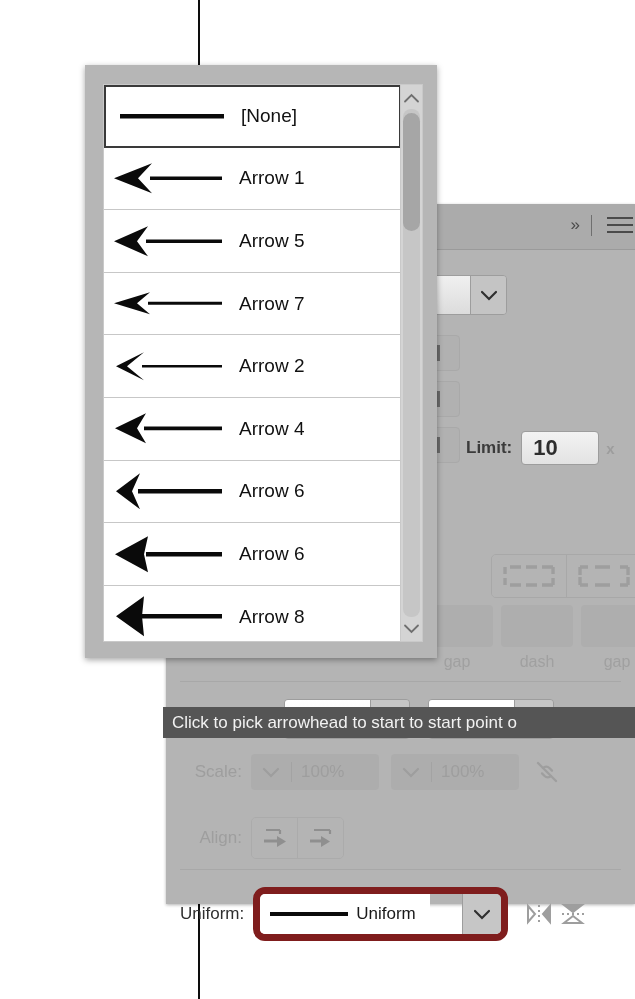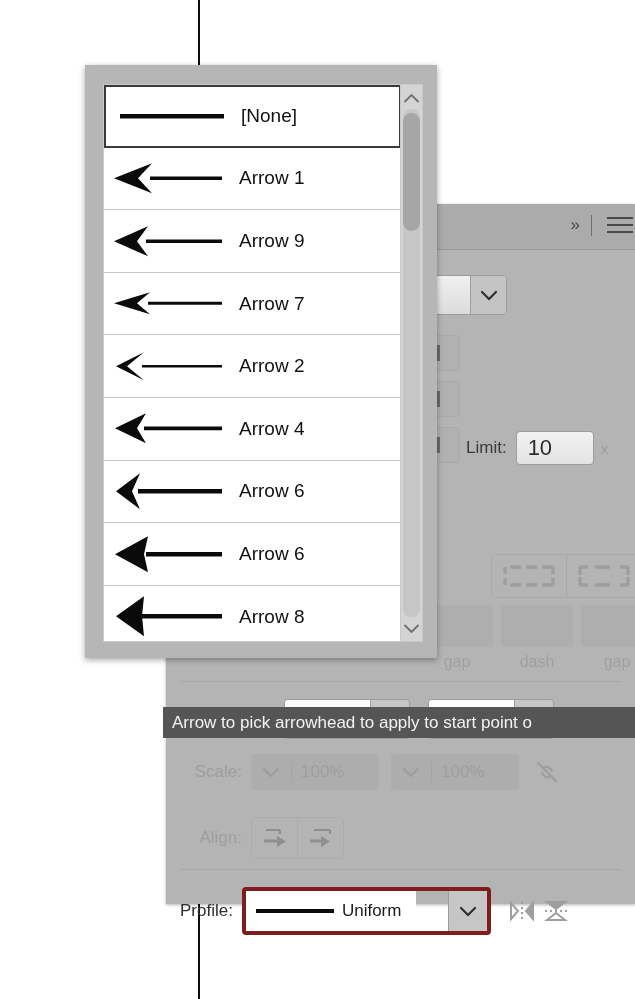"Arrow 9" div.label { text: 9 -> 5 }
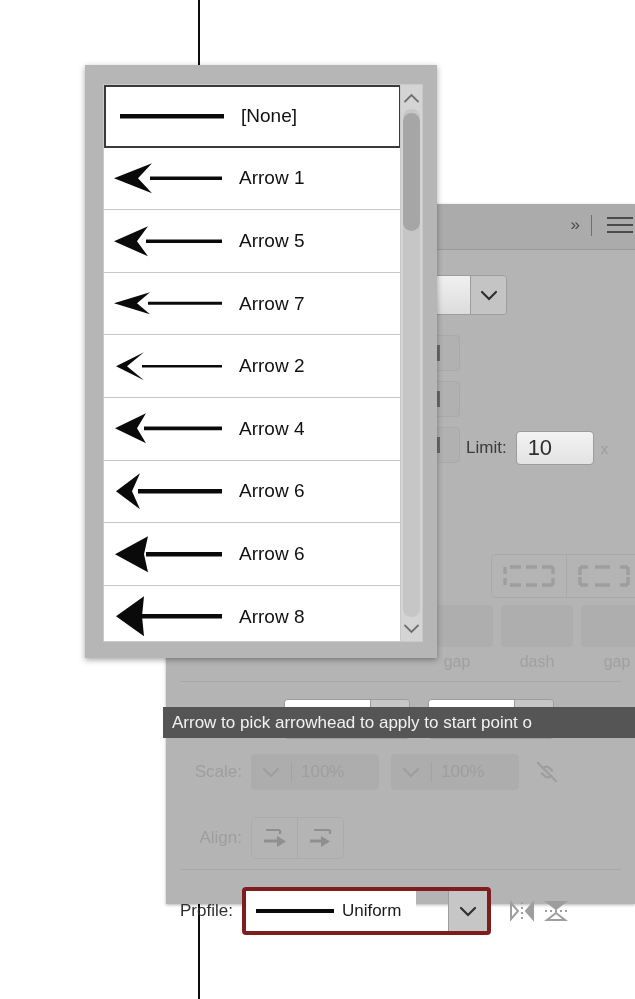"Limit:" .limit-row { font-weight: none -> bold }
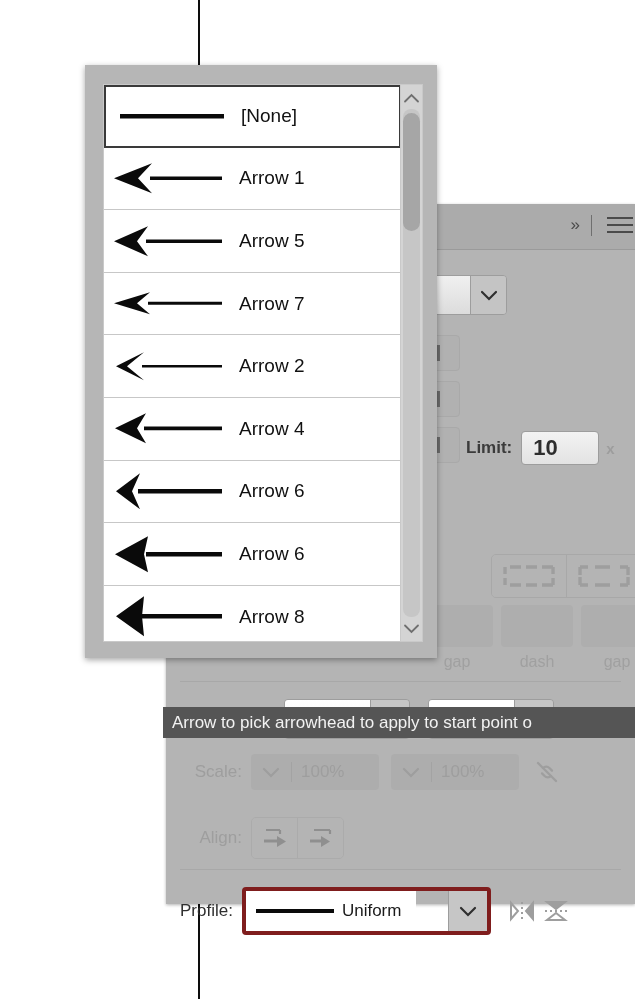"Arrow to pick arrowhead to" div.tooltip { text: Arrow to pick arrowhead to apply -> Click to pick arrowhead to start }
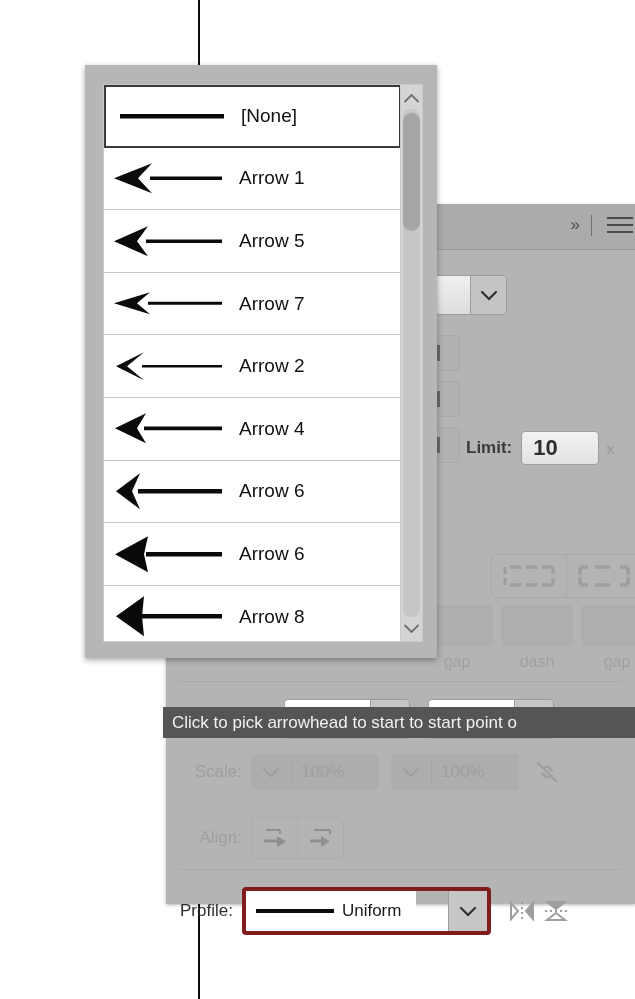"Profile:" div.profile-label { text: Profile -> Uniform }
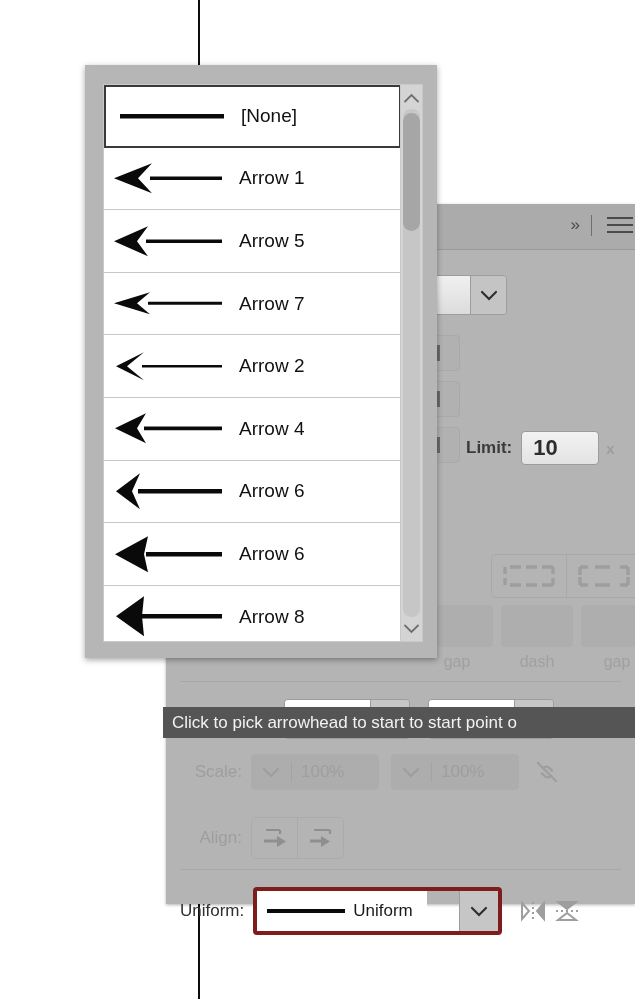"Uniform" .profile-combo { border: 4px solid #7f1d1d -> 7px solid #7f1d1d; border-radius: 4px -> 12px }
